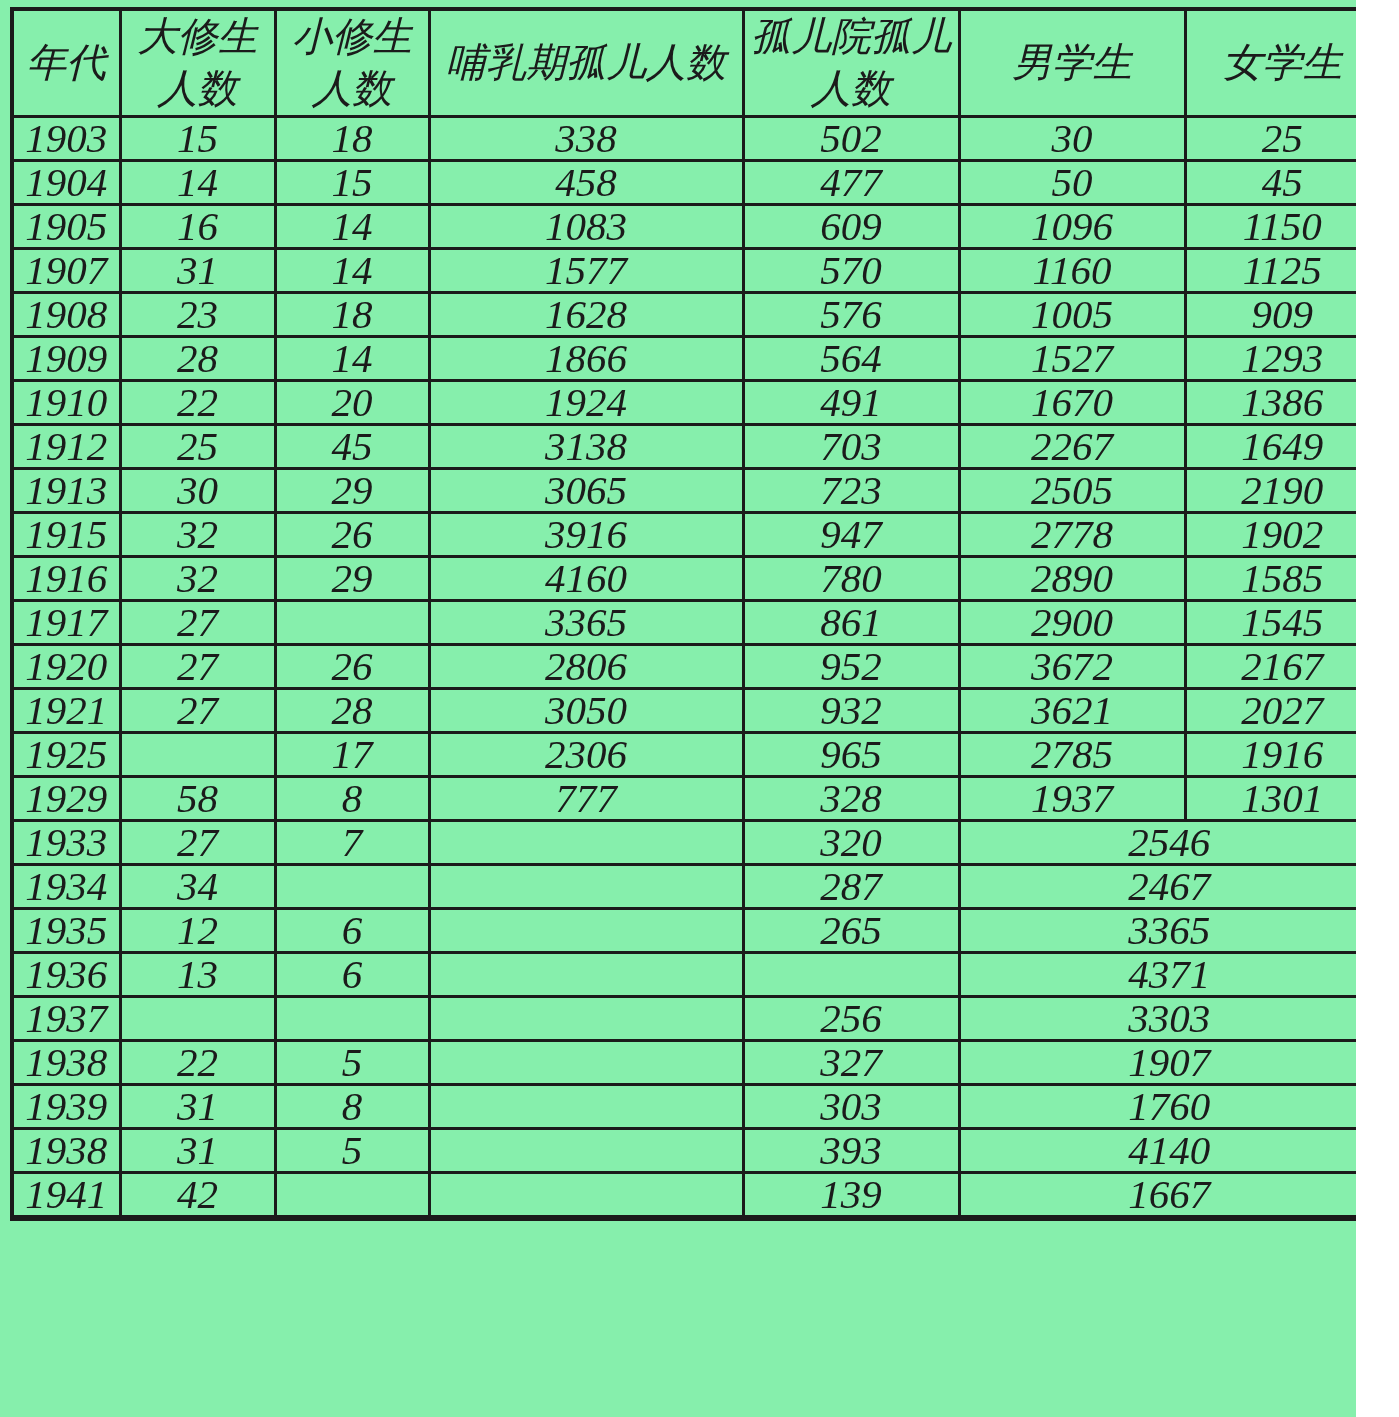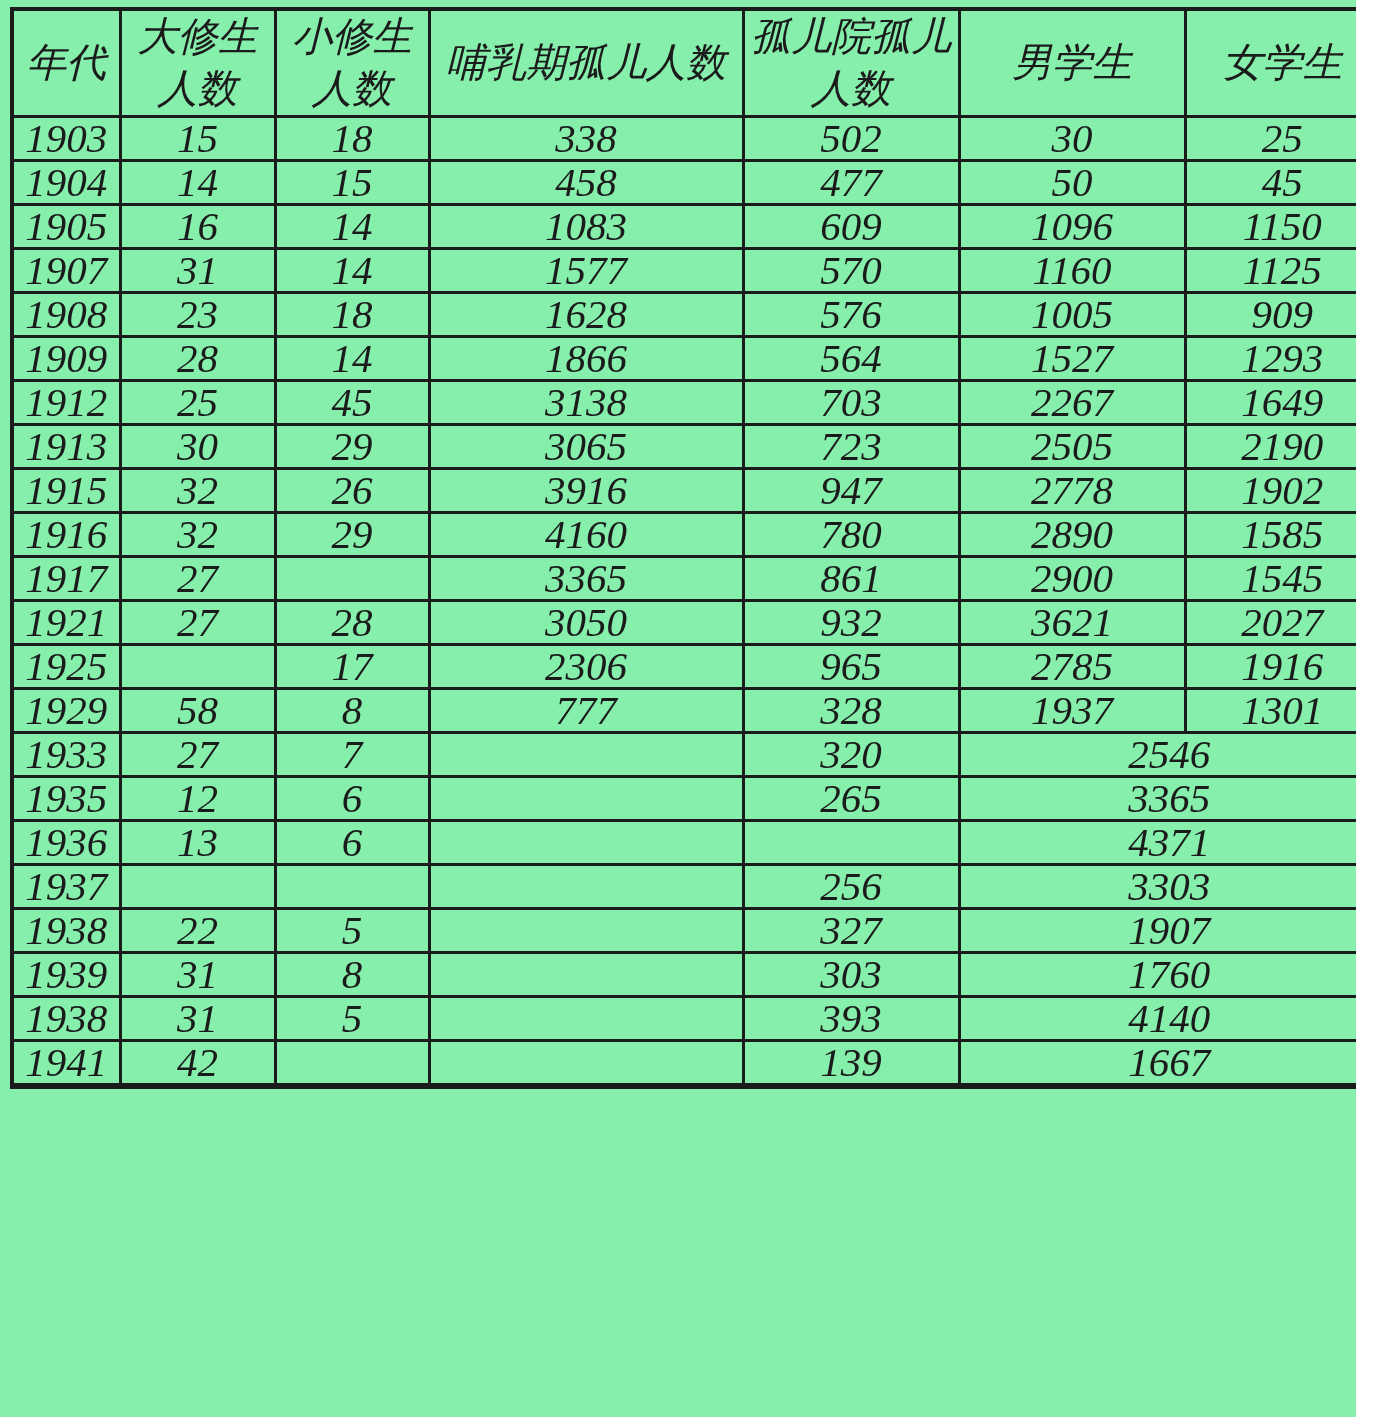"1910" tr { html: none -> <tr> <td>1910</td> <td>22</td> <td>20</td> <td>1924</td> <td>491</td> <td>1670</td> <td>1386</td> </tr> }
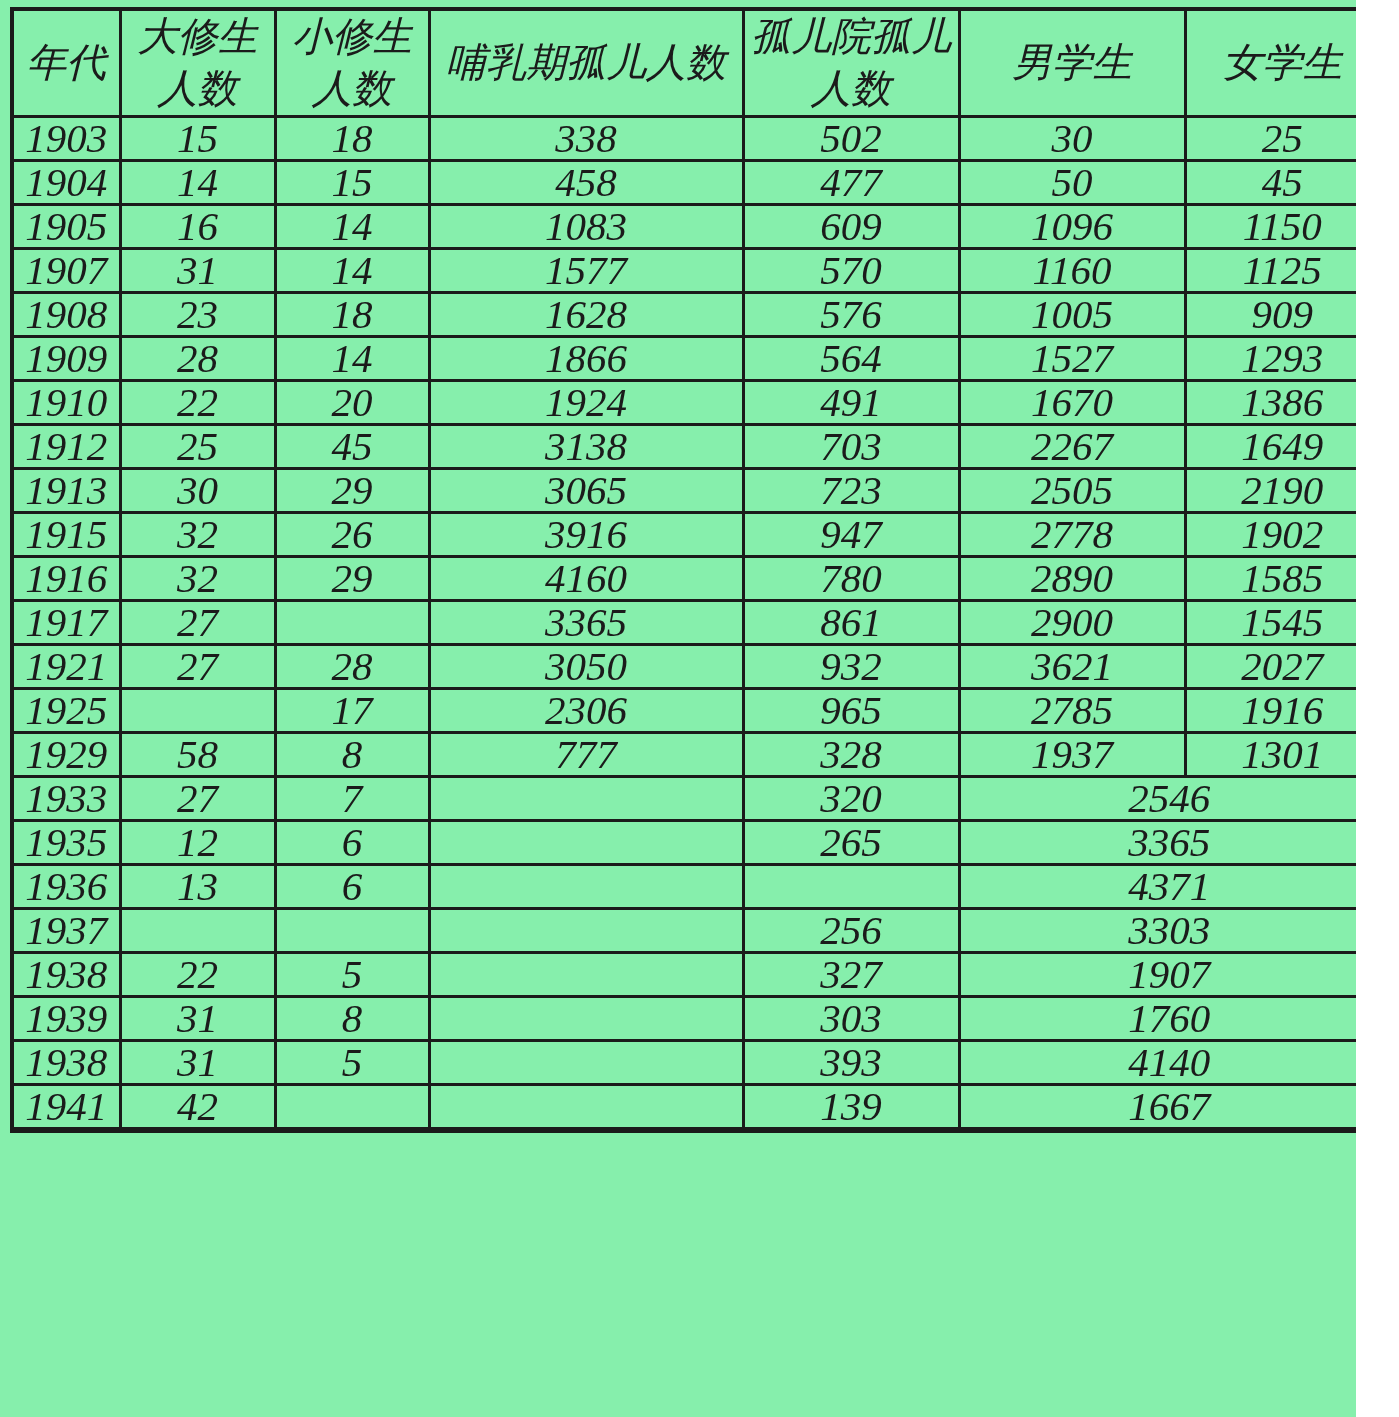"1920" tr { html: none -> <tr> <td>1920</td> <td>27</td> <td>26</td> <td>2806</td> <td>952</td> <td>3672</td> <td>2167</td> </tr> }
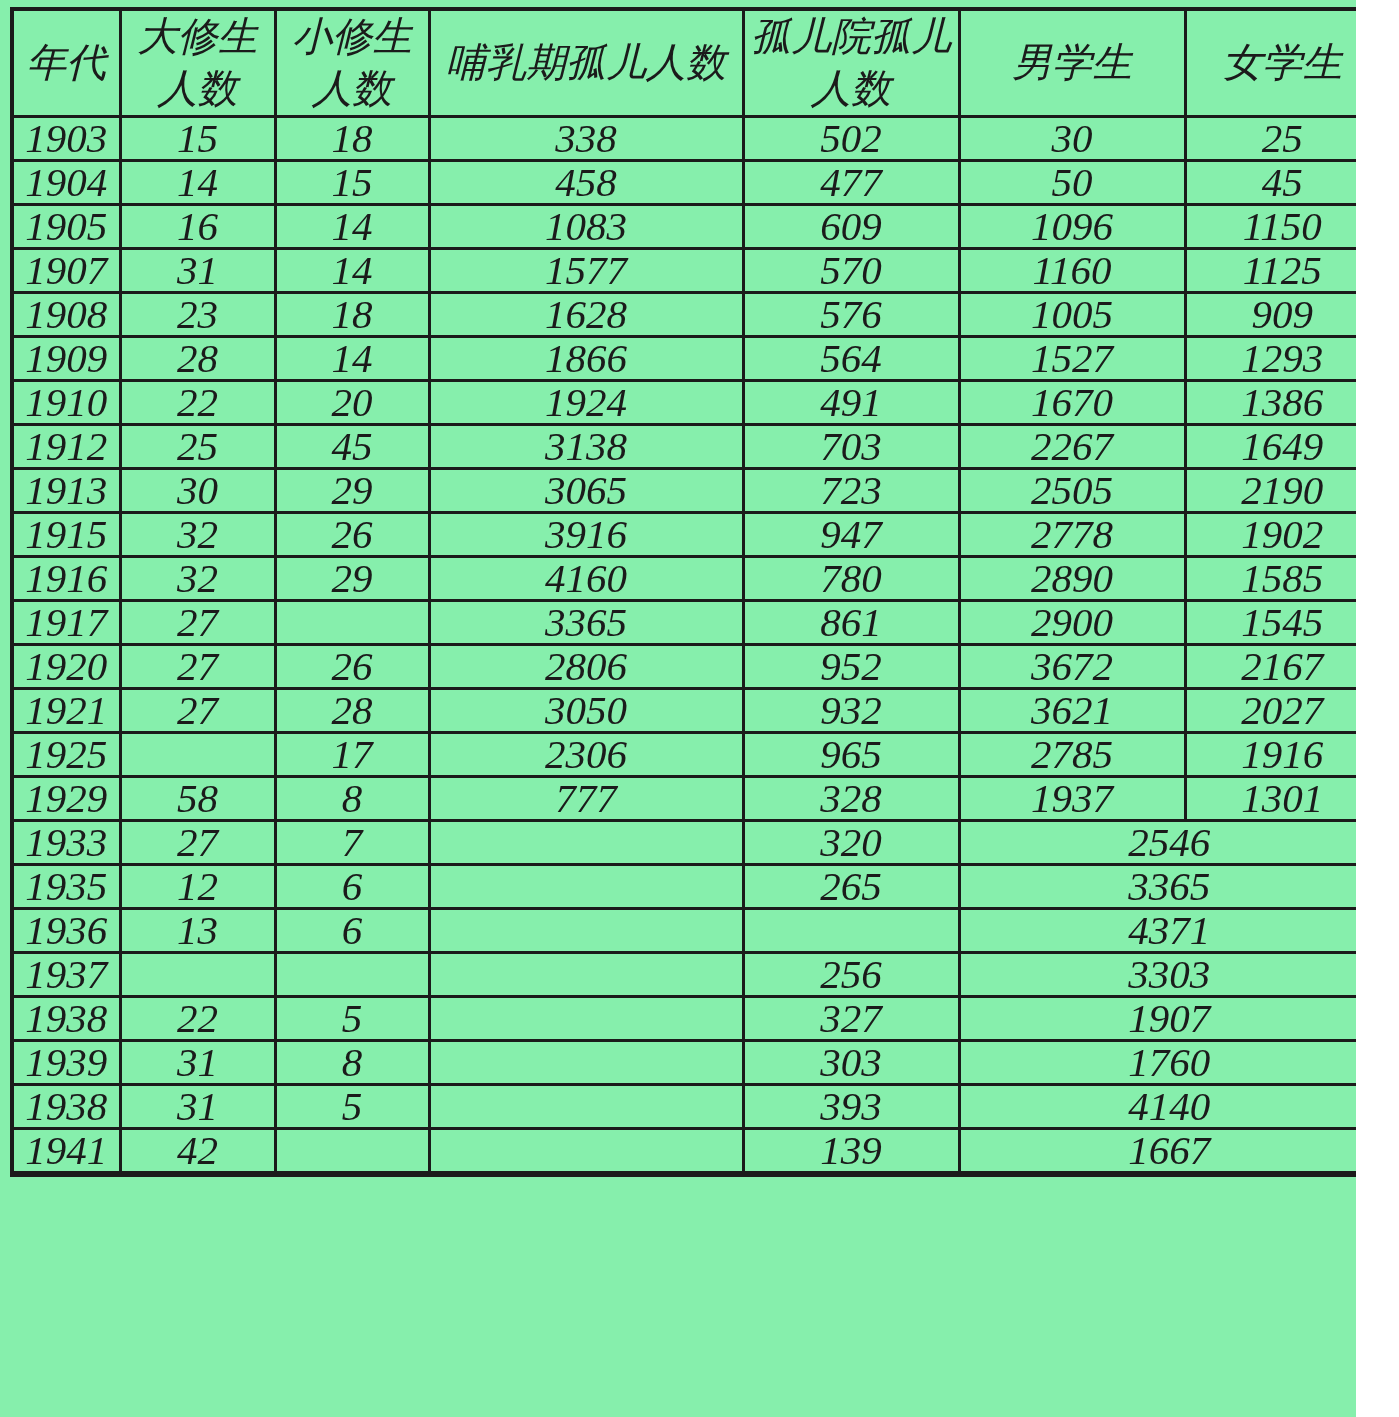"1934" tr { html: none -> <tr> <td>1934</td> <td>34</td> <td></td> <td></td> <td>287</td> <td>2467</td> </tr> }
